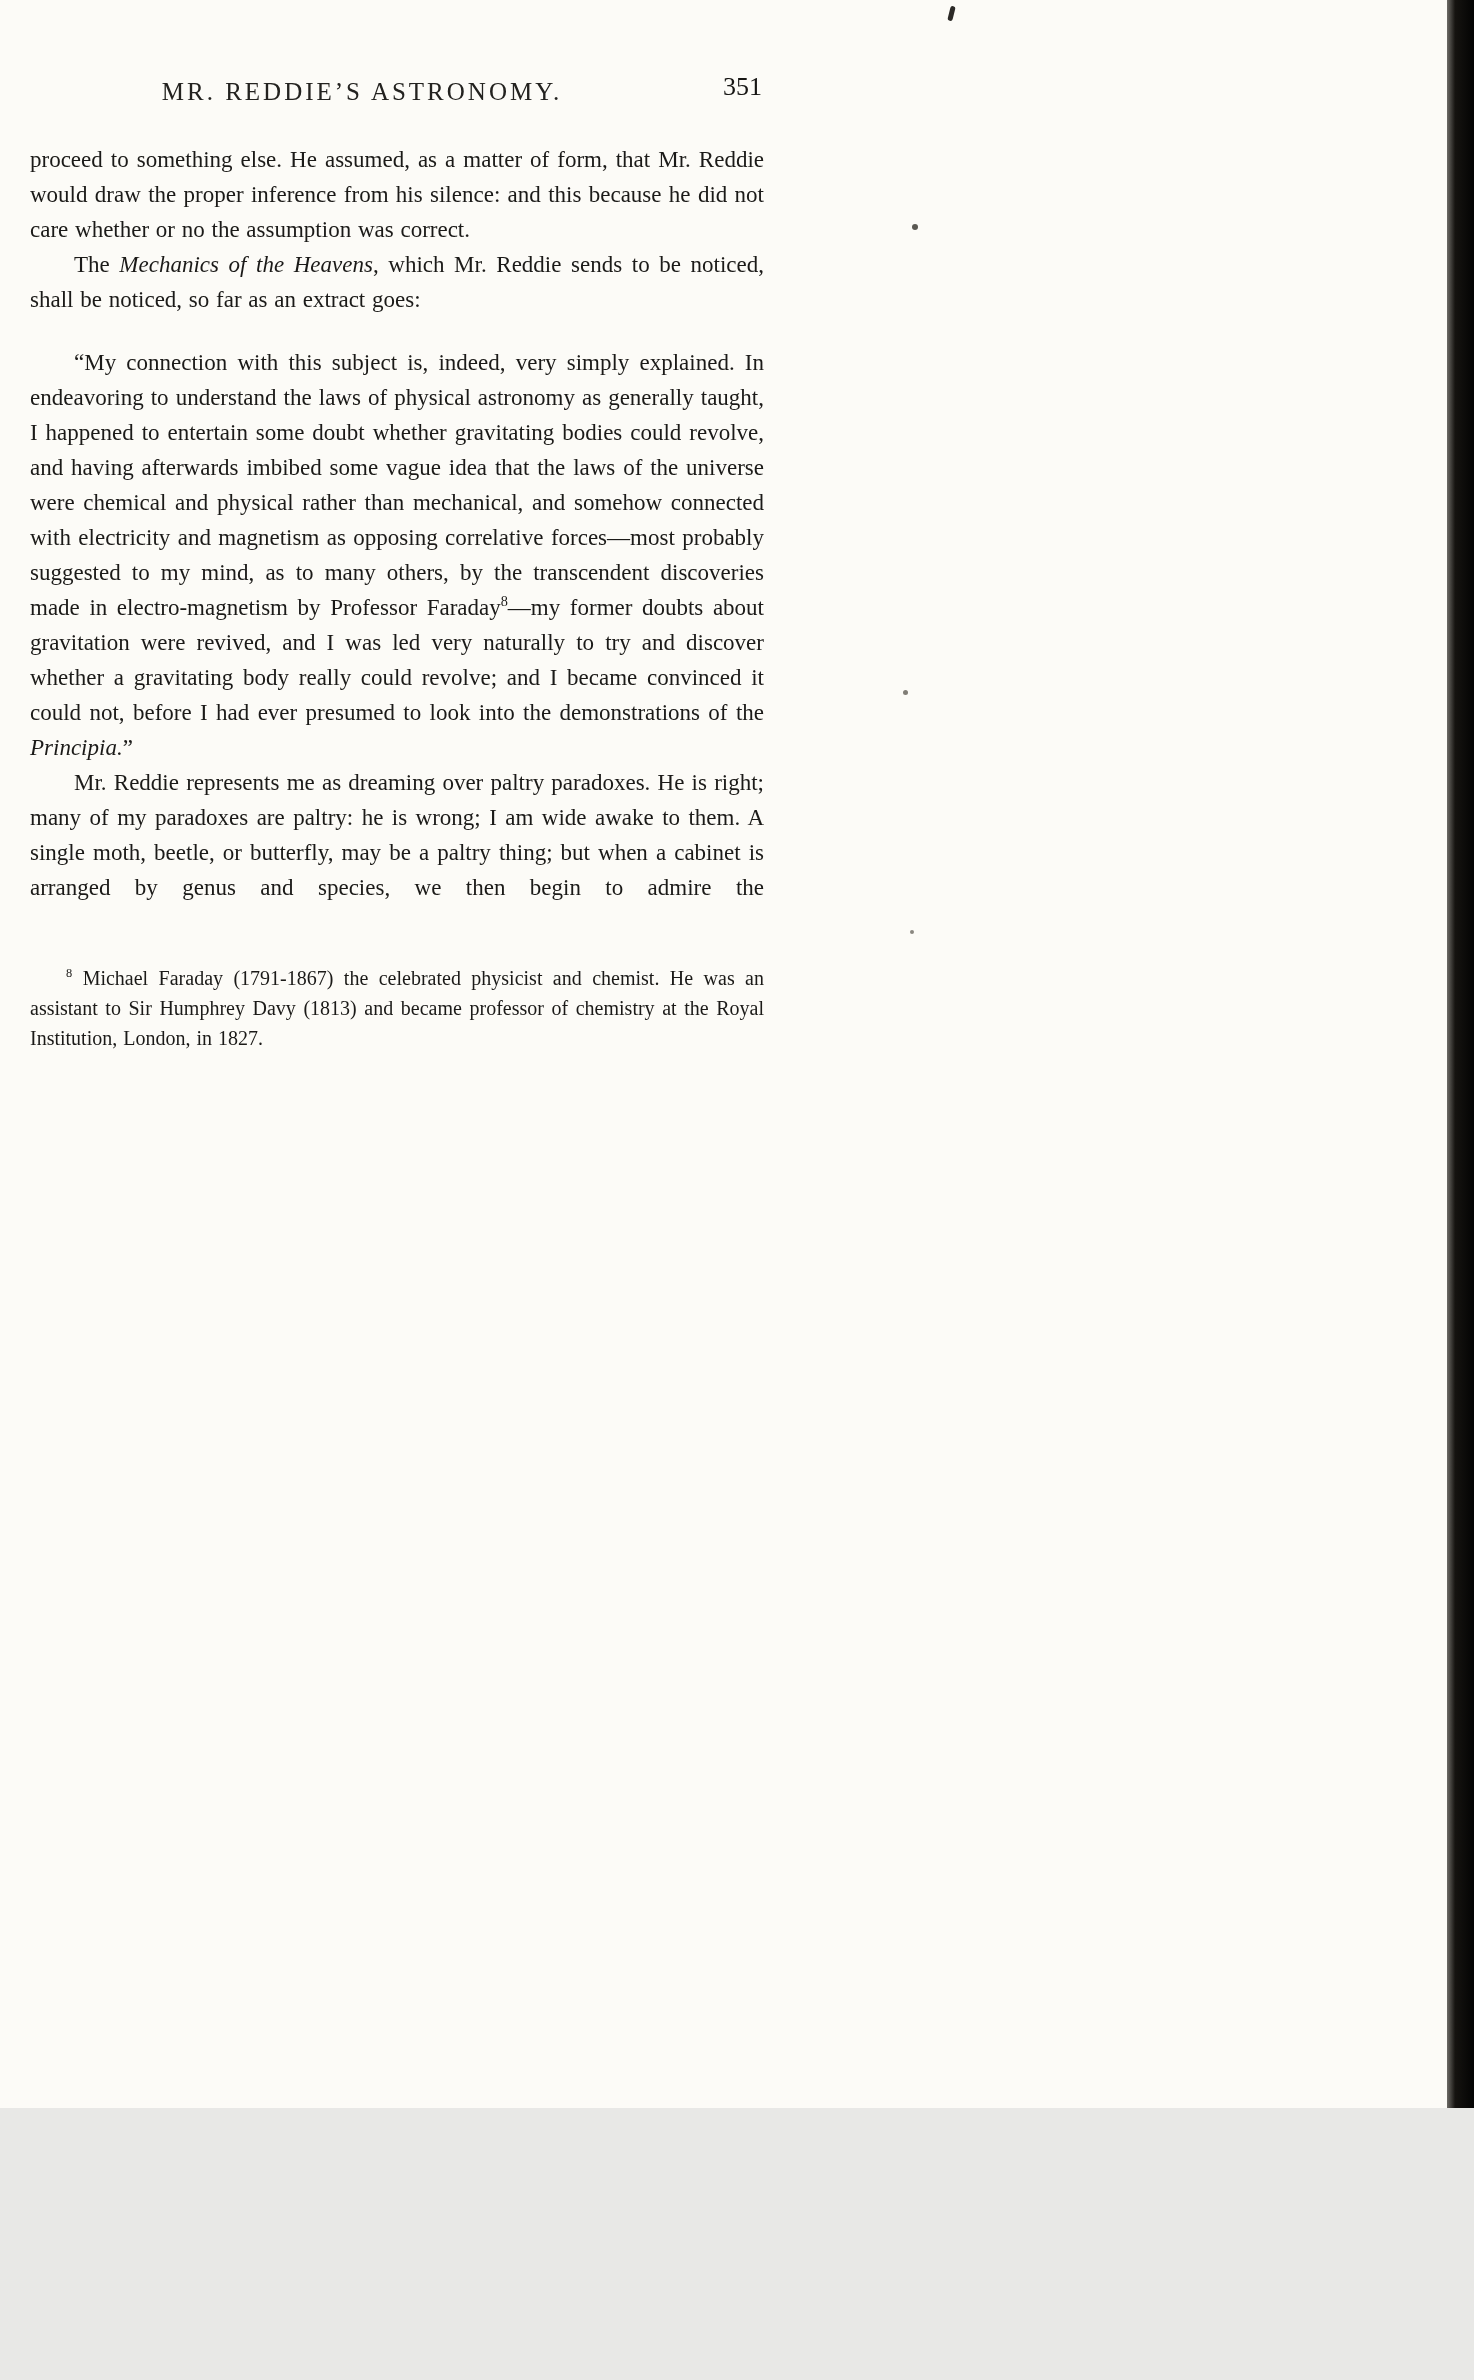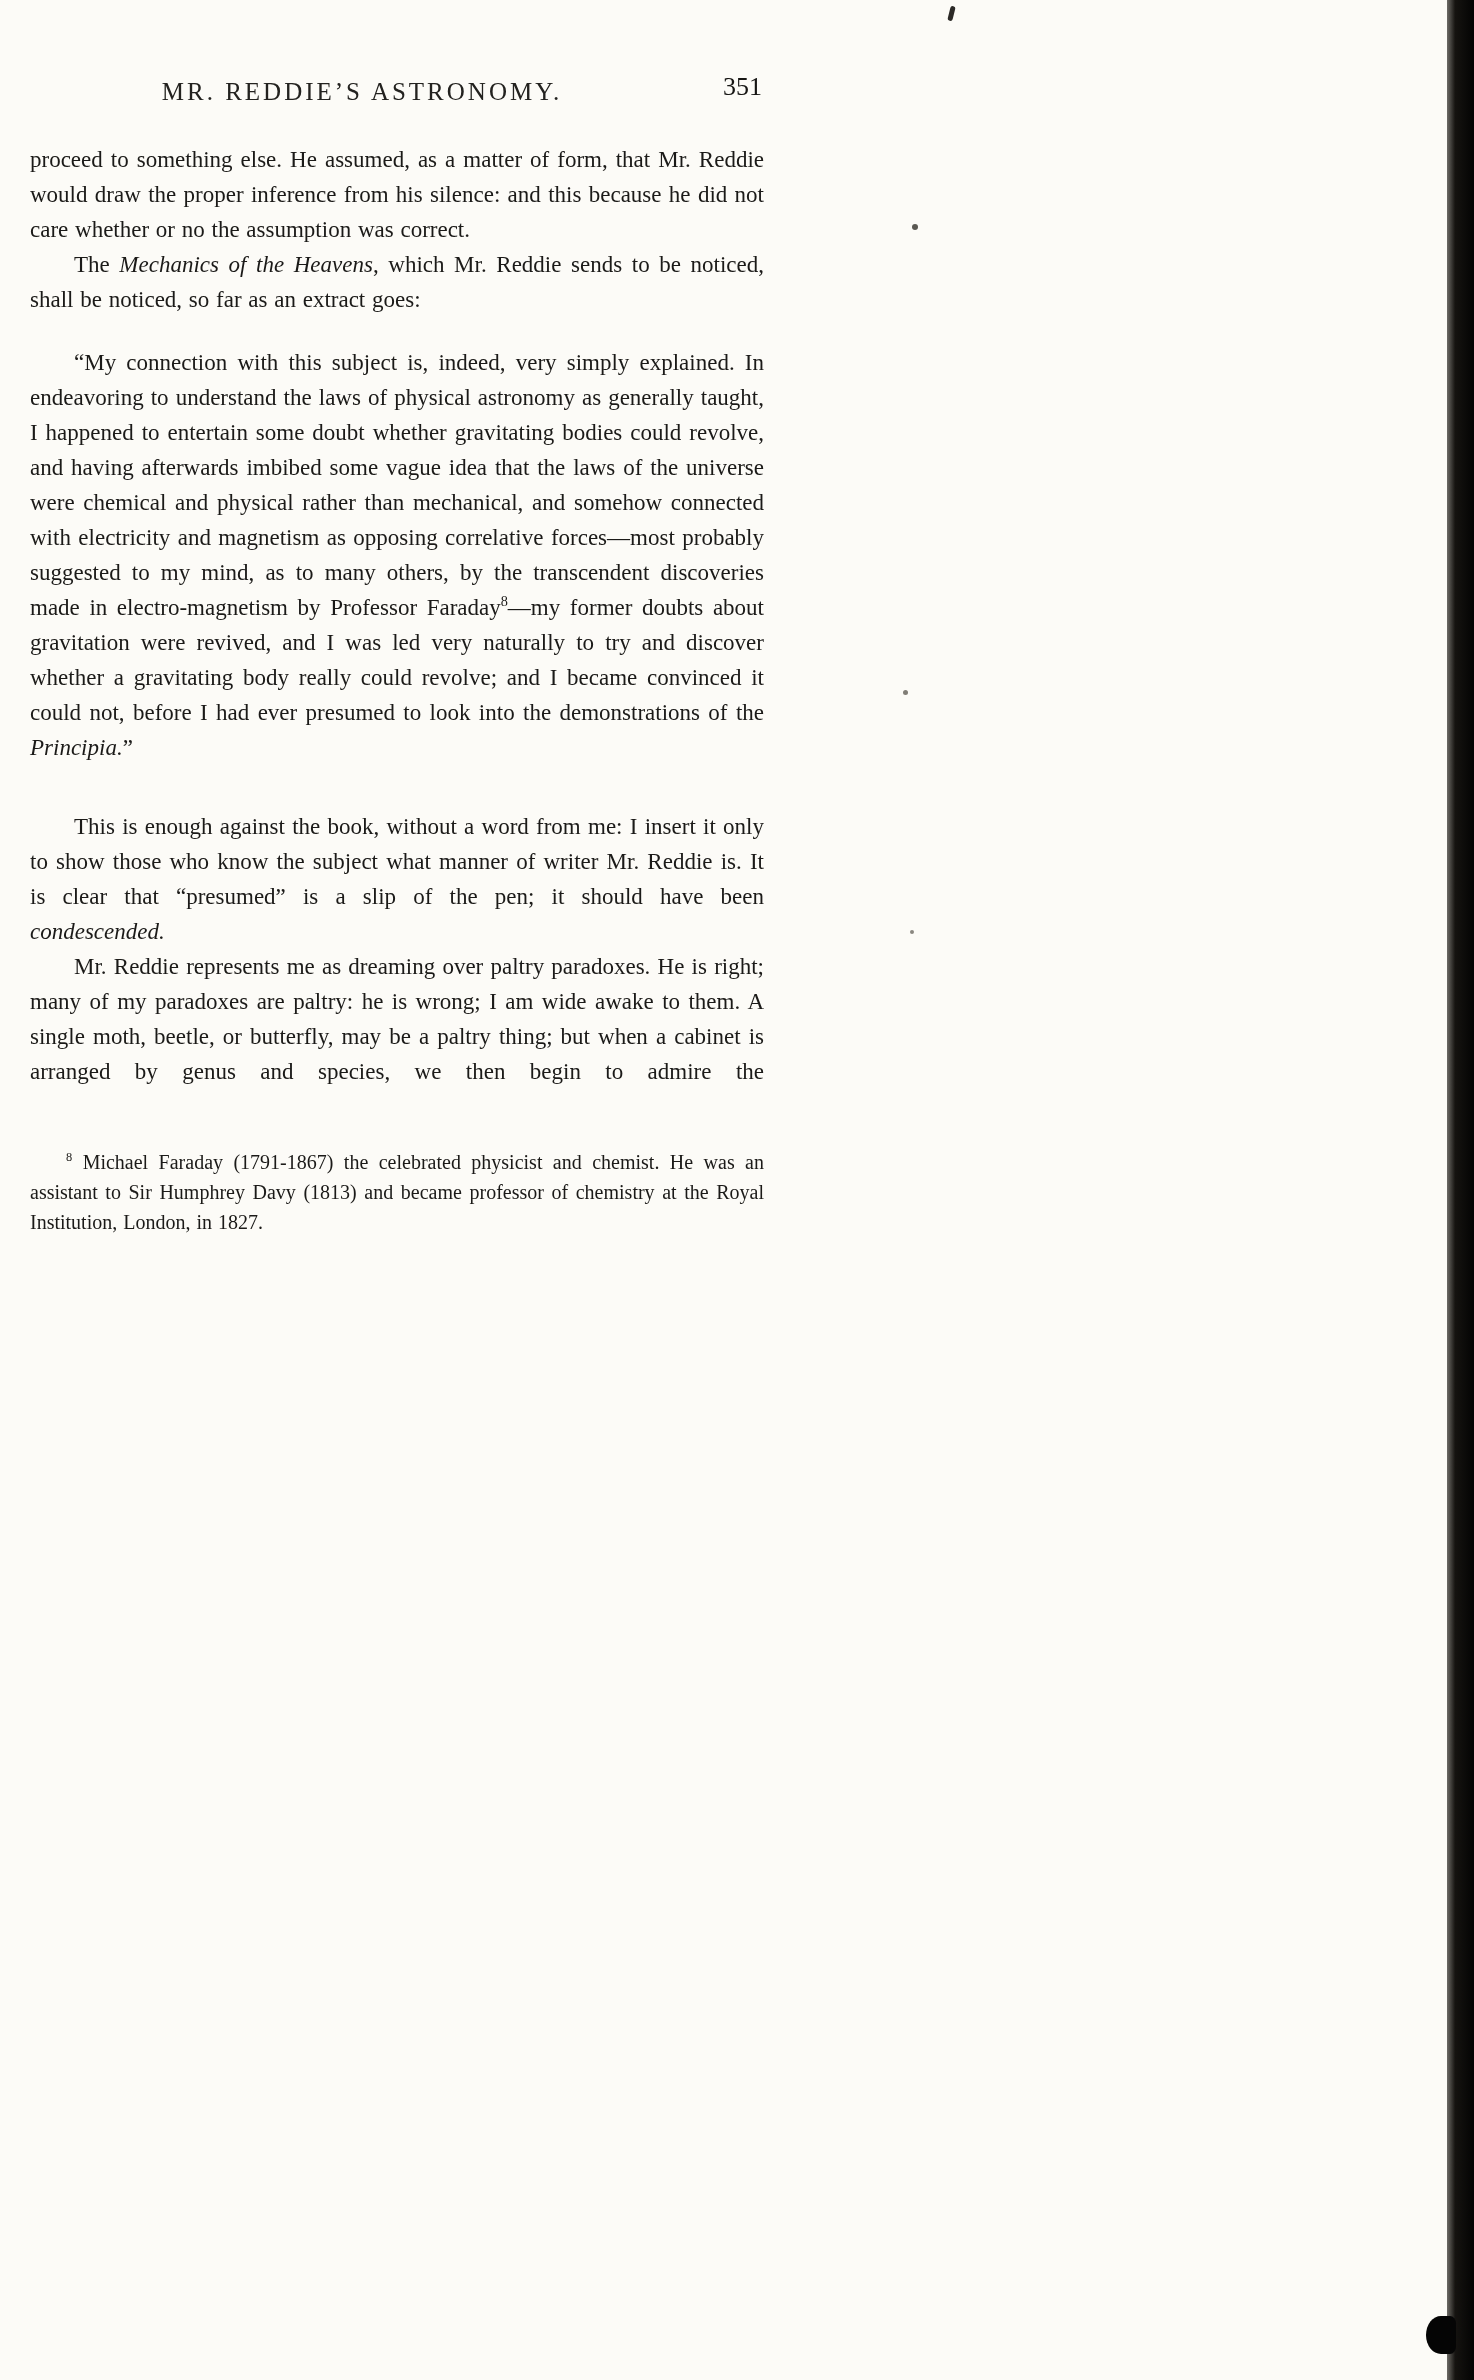"MR. REDDIE’S ASTRONOMY." .page { height: 2380px -> 2108px }
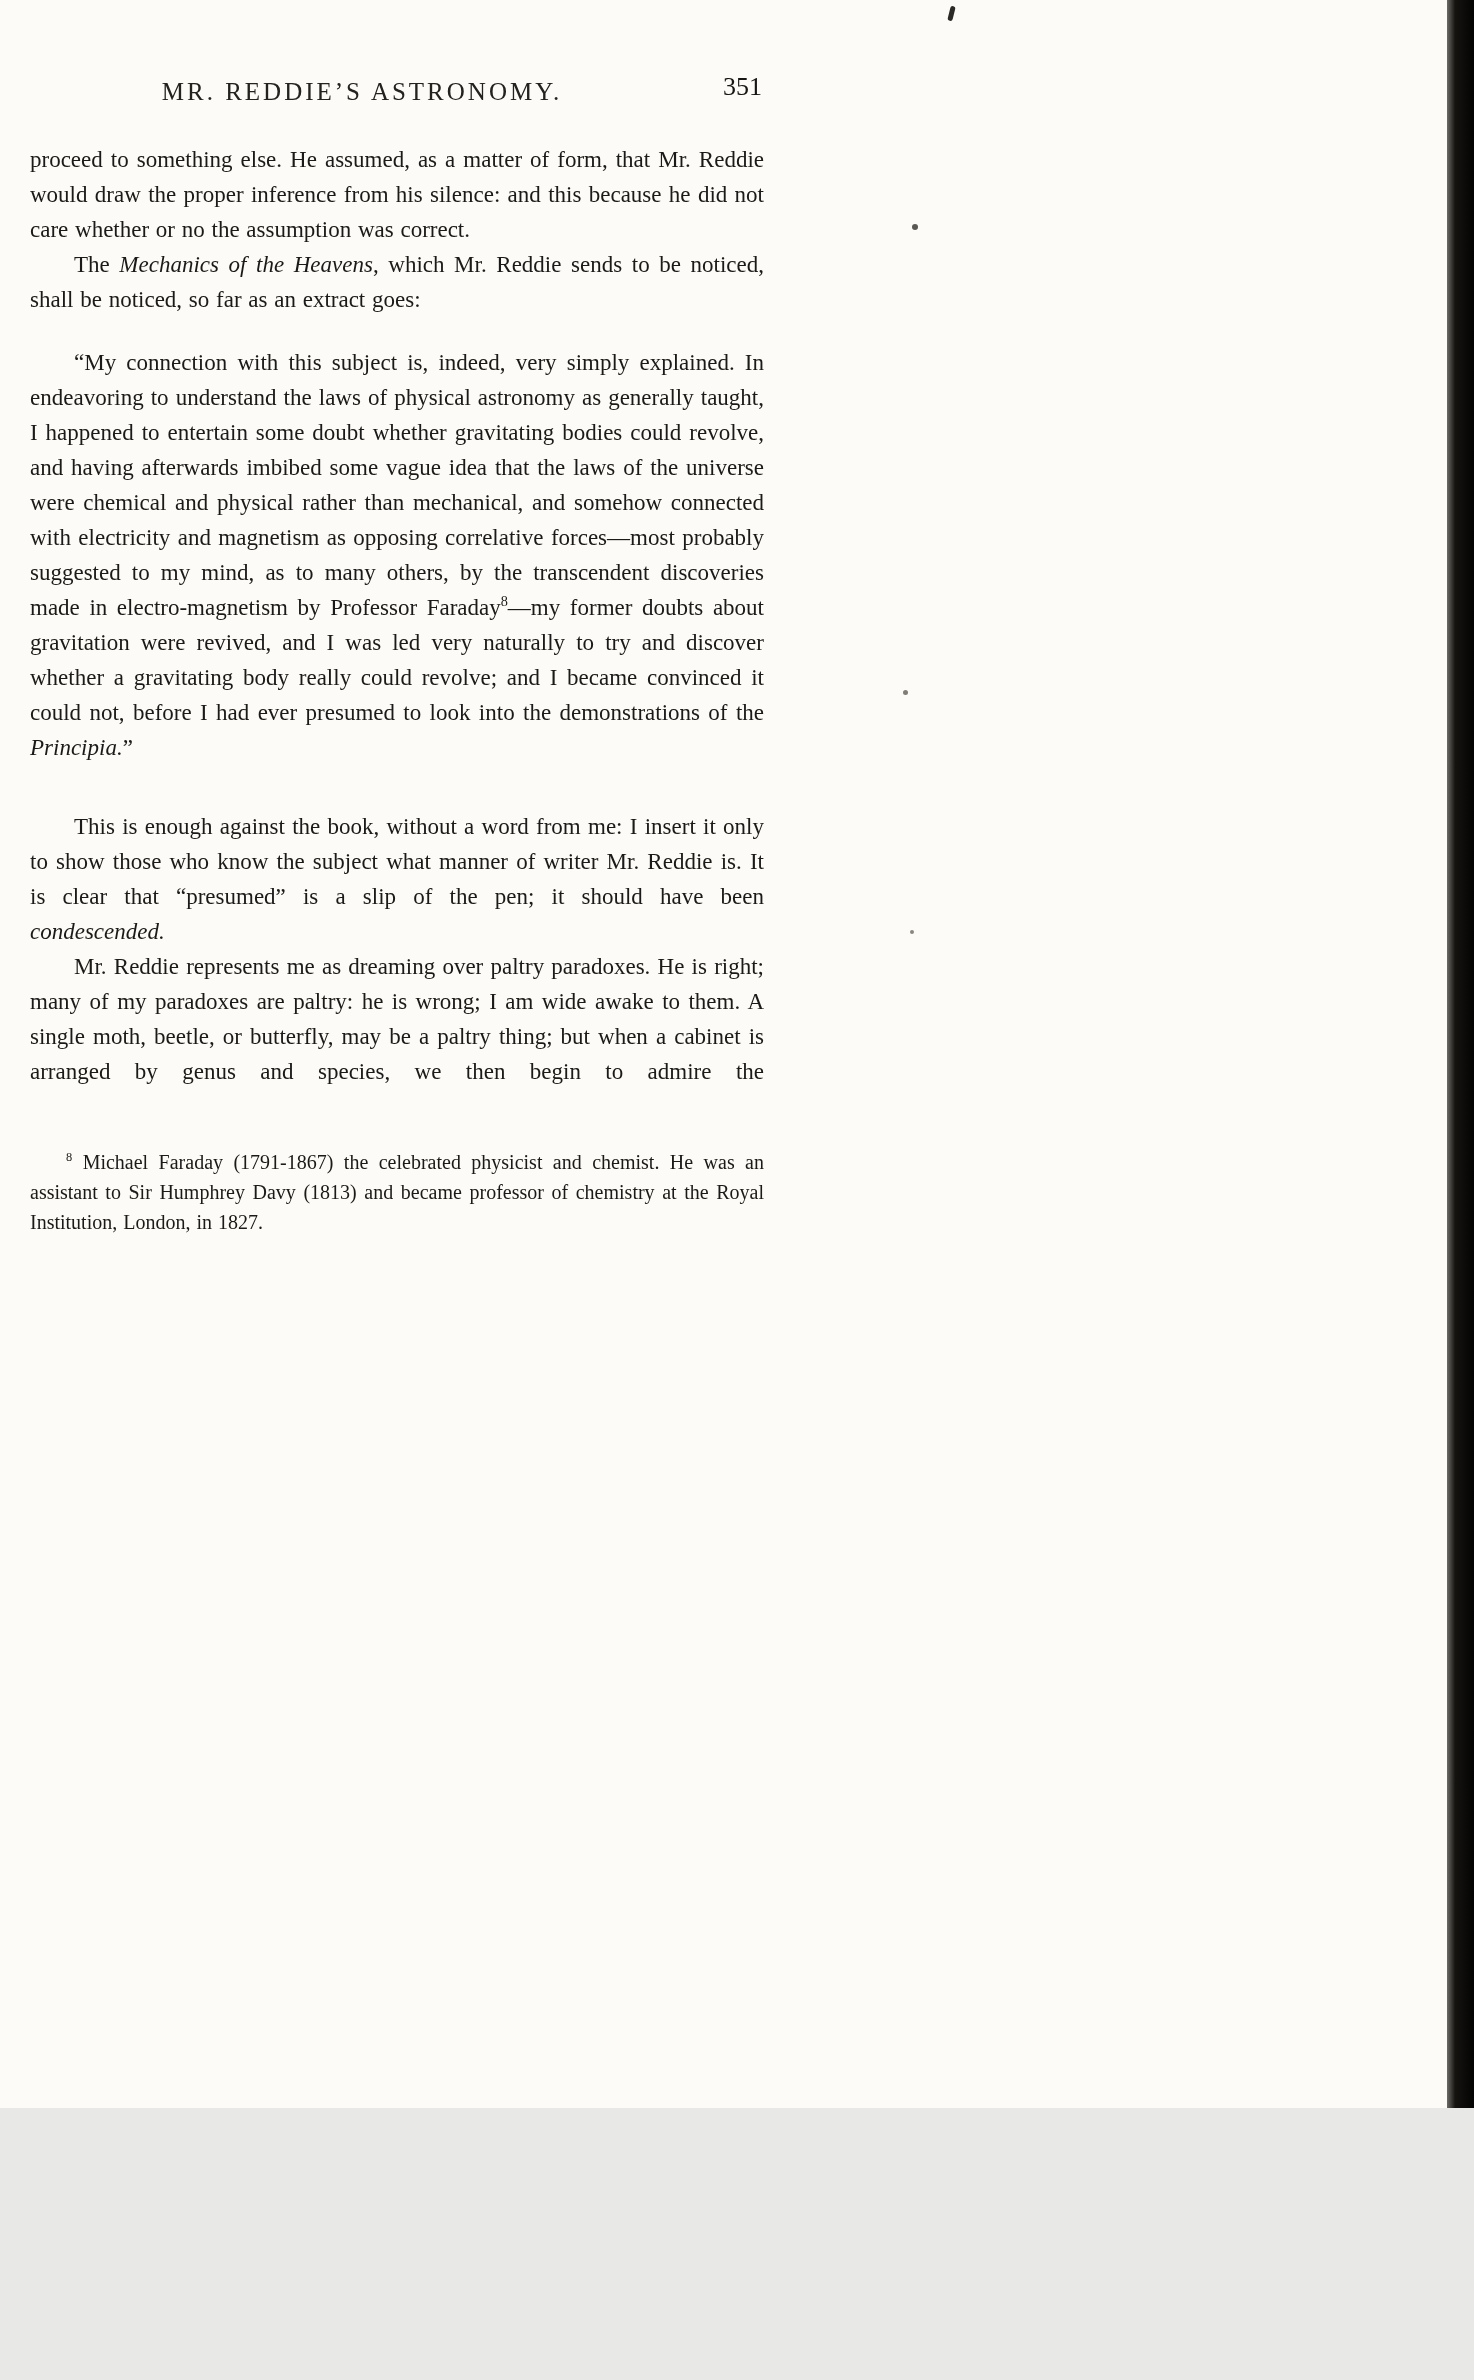"This is enough against the" p.para { html: <p><span>This is enough against the book, without a word from me: I insert it only to show those who know the subject what manner of writer Mr. Reddie is. It is clear that “presumed” is a slip of the pen; it should have been </span><i>condescended.</i></p> -> none }
